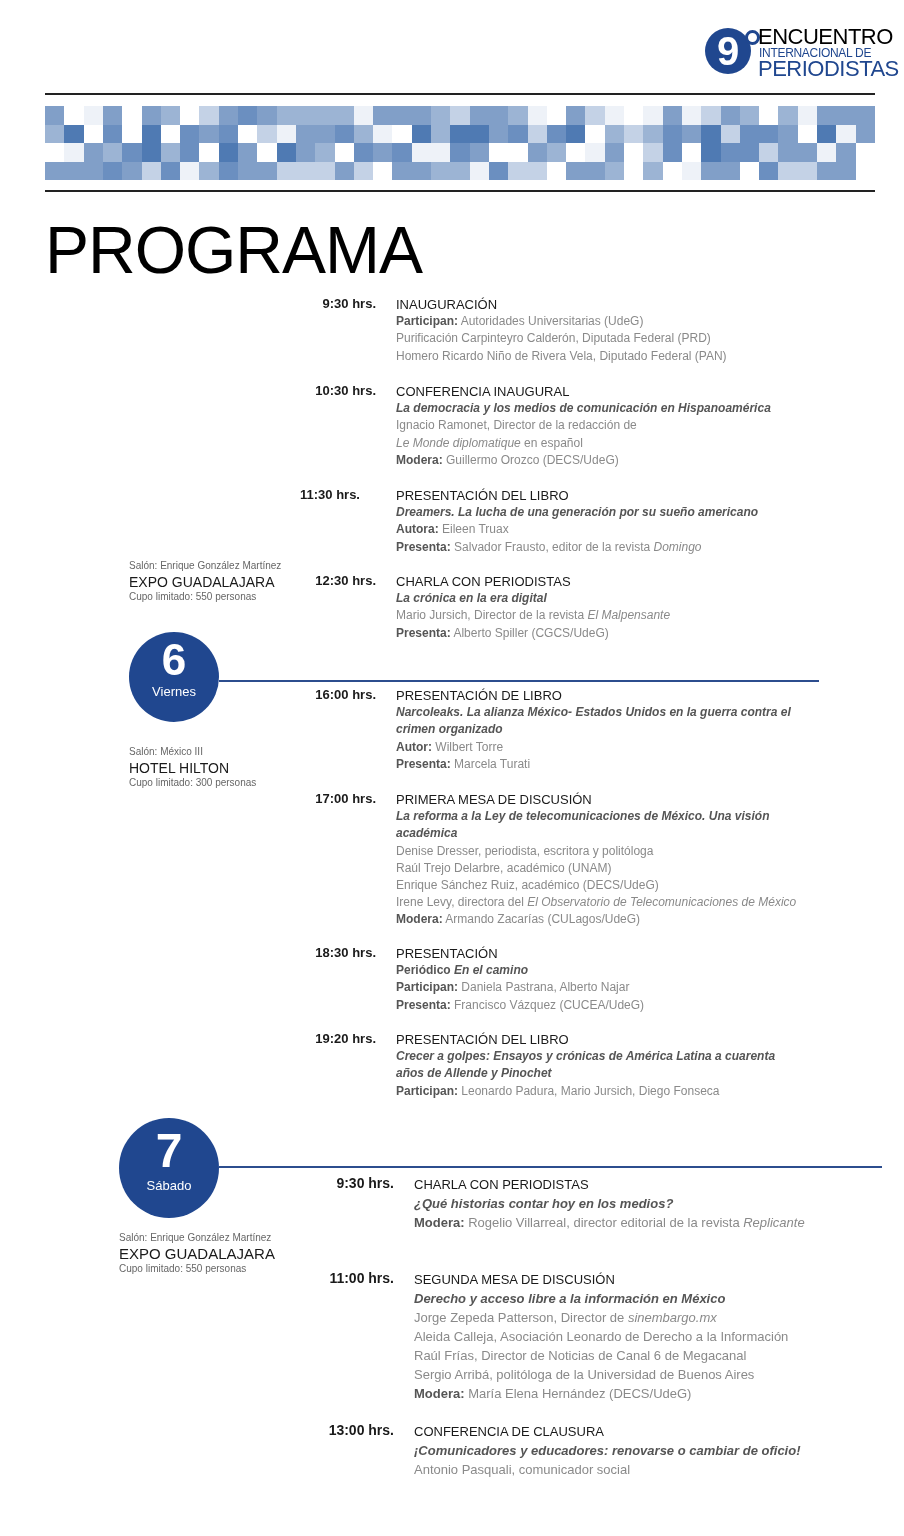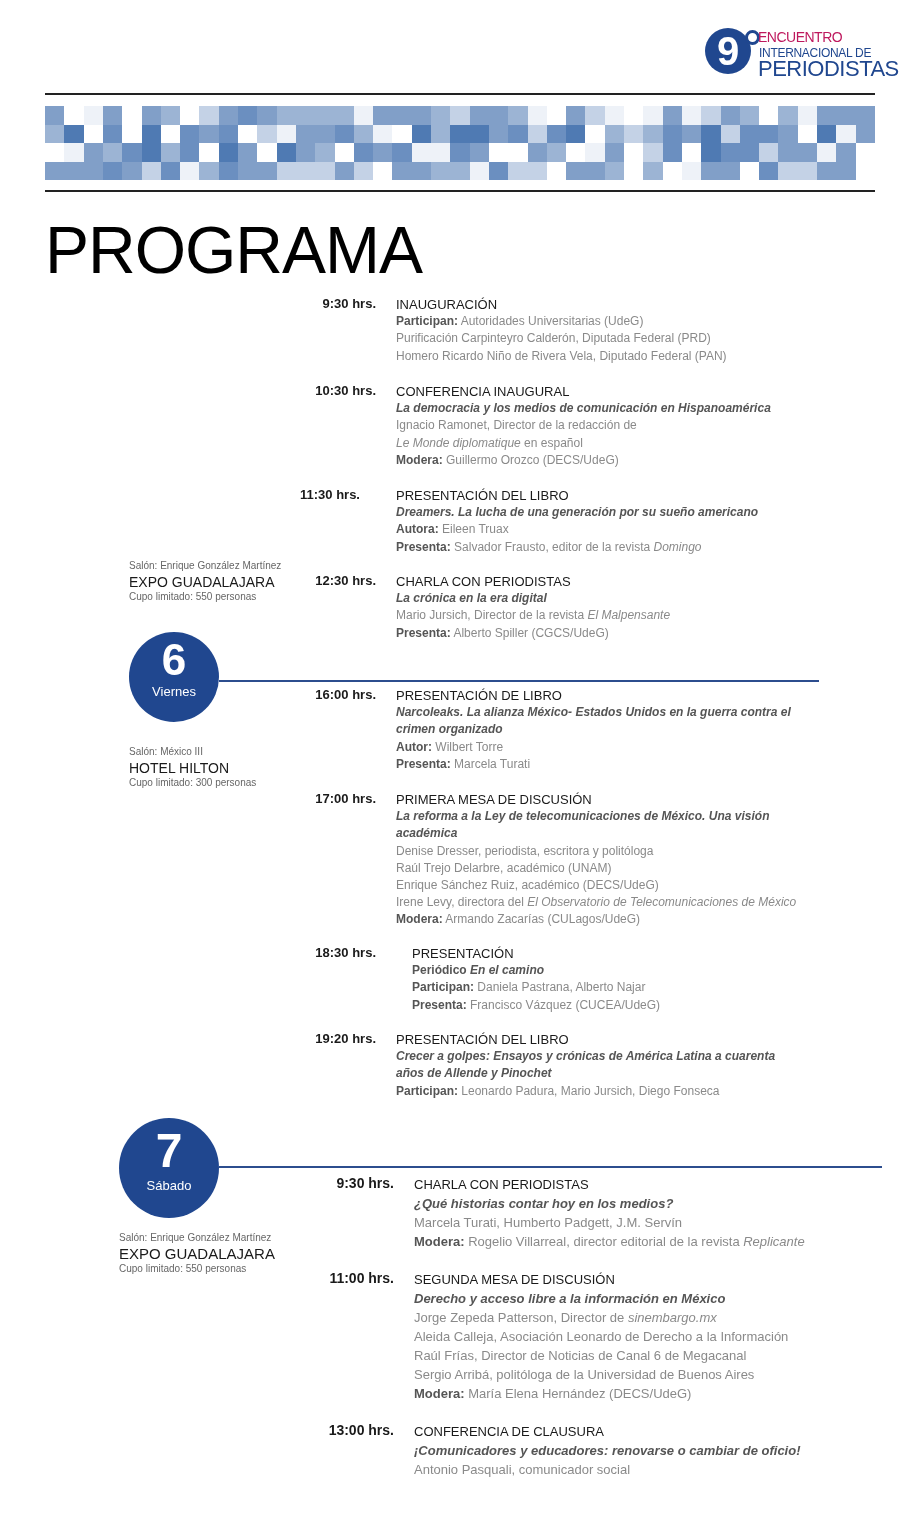"ENCUENTRO" .logo-l1 { color: #be185d -> #000000; font-size: 14px -> 22px }
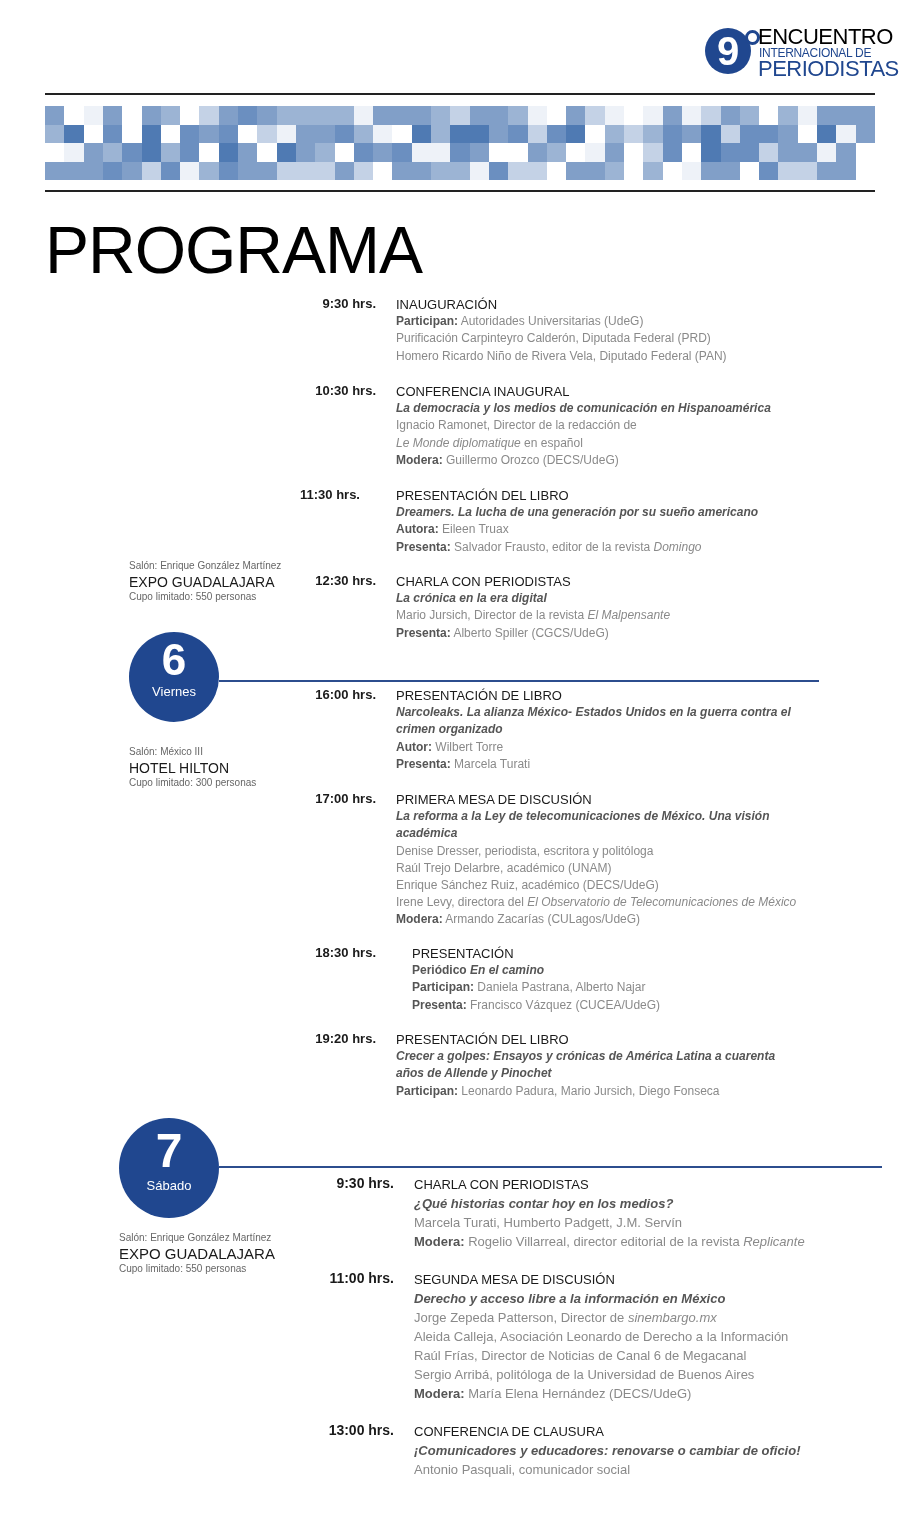"PRESENTACIÓN" div.body { left: 412px -> 396px }
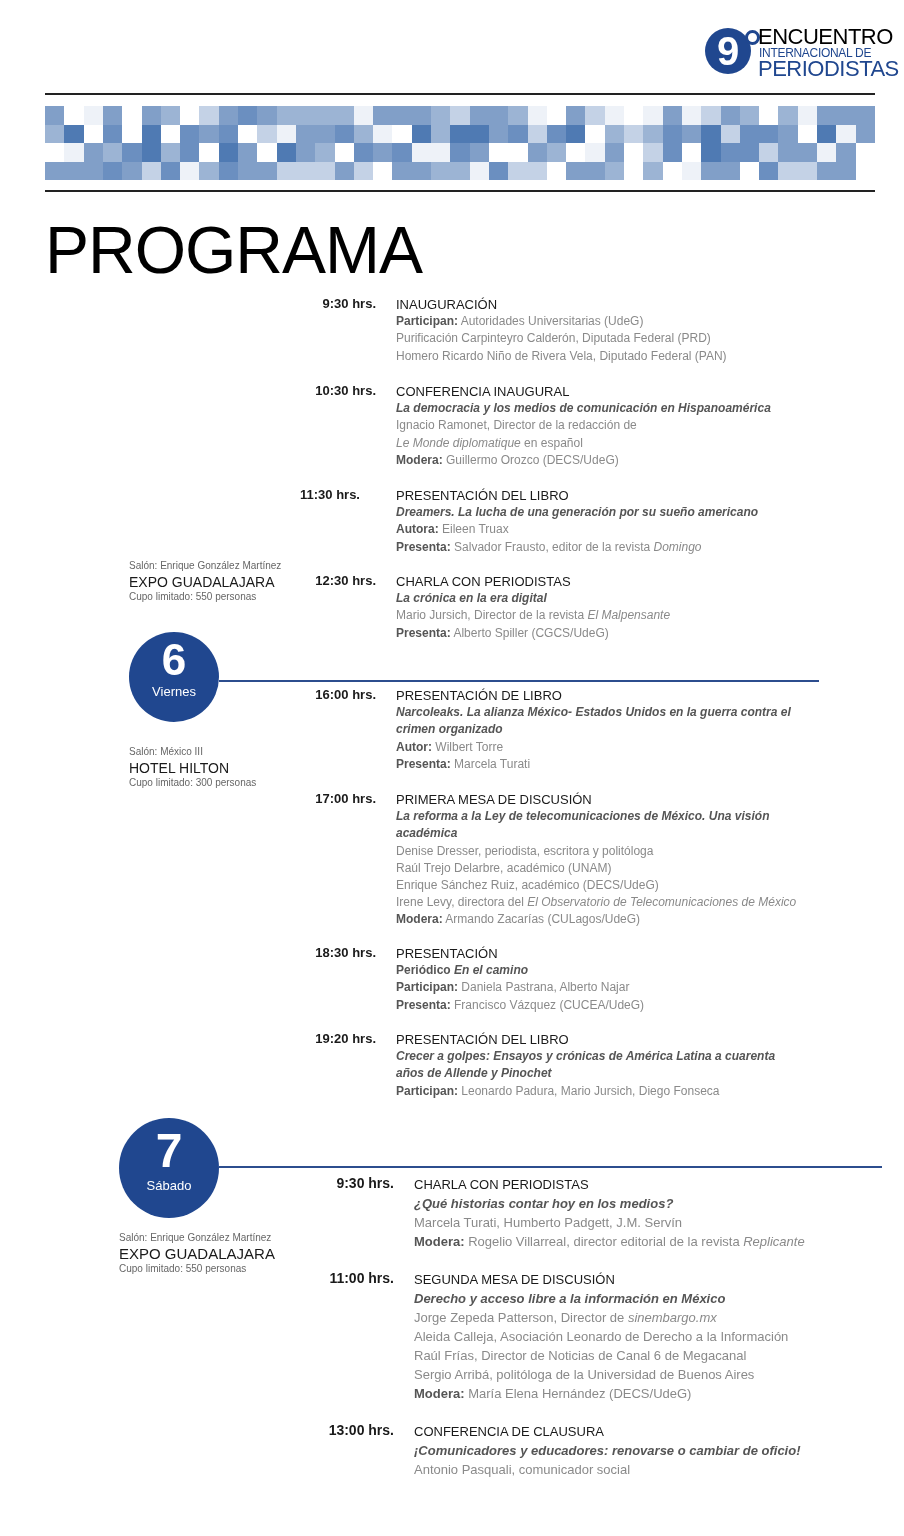"Marcela Turati, Humberto Padgett, J.M." div { html: <div><span>Marcela Turati, Humberto Padgett, J.M. Servín</span></div> -> none }
